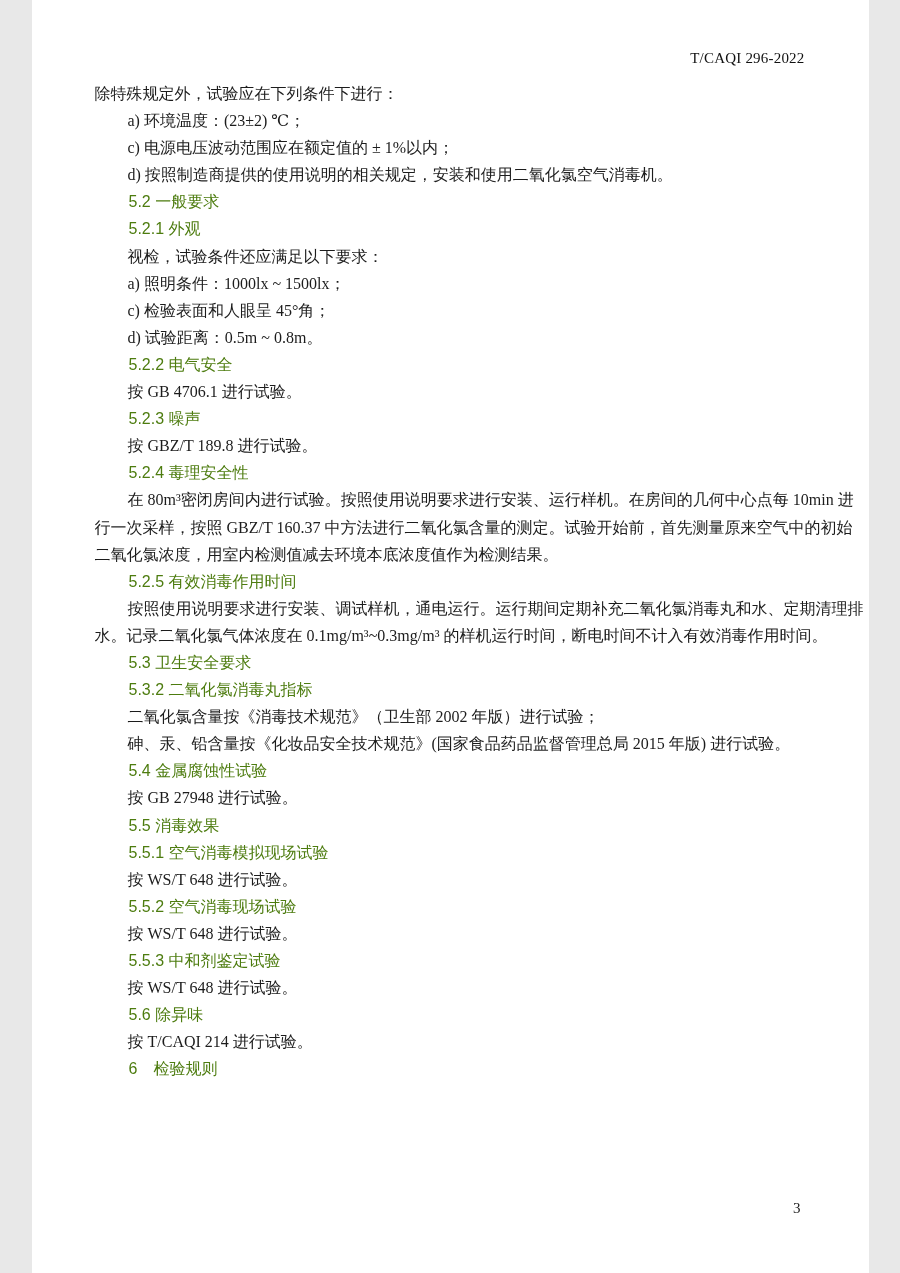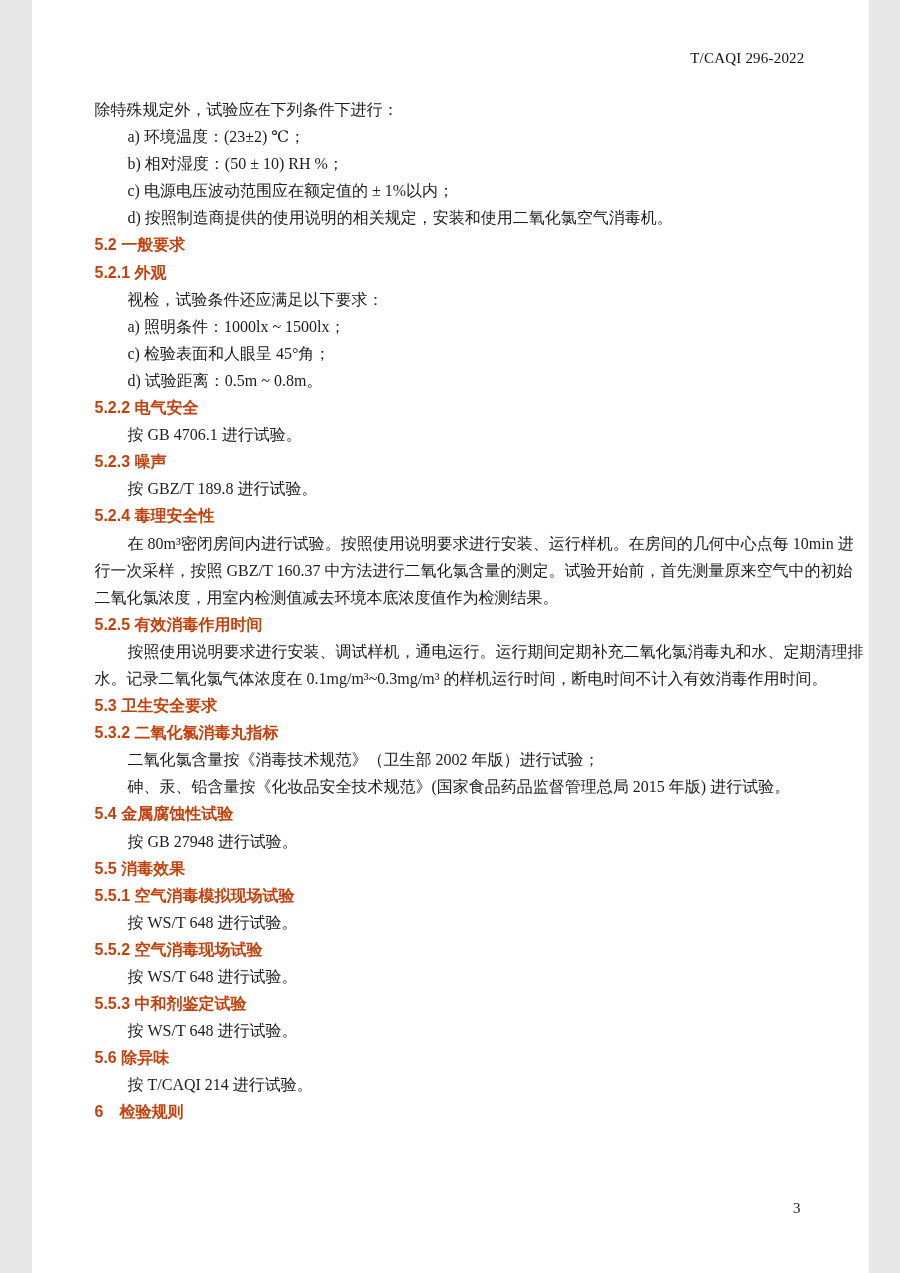"除特殊规定外，试验应在下列条件下进行：" .content { top: 96px -> 80px }
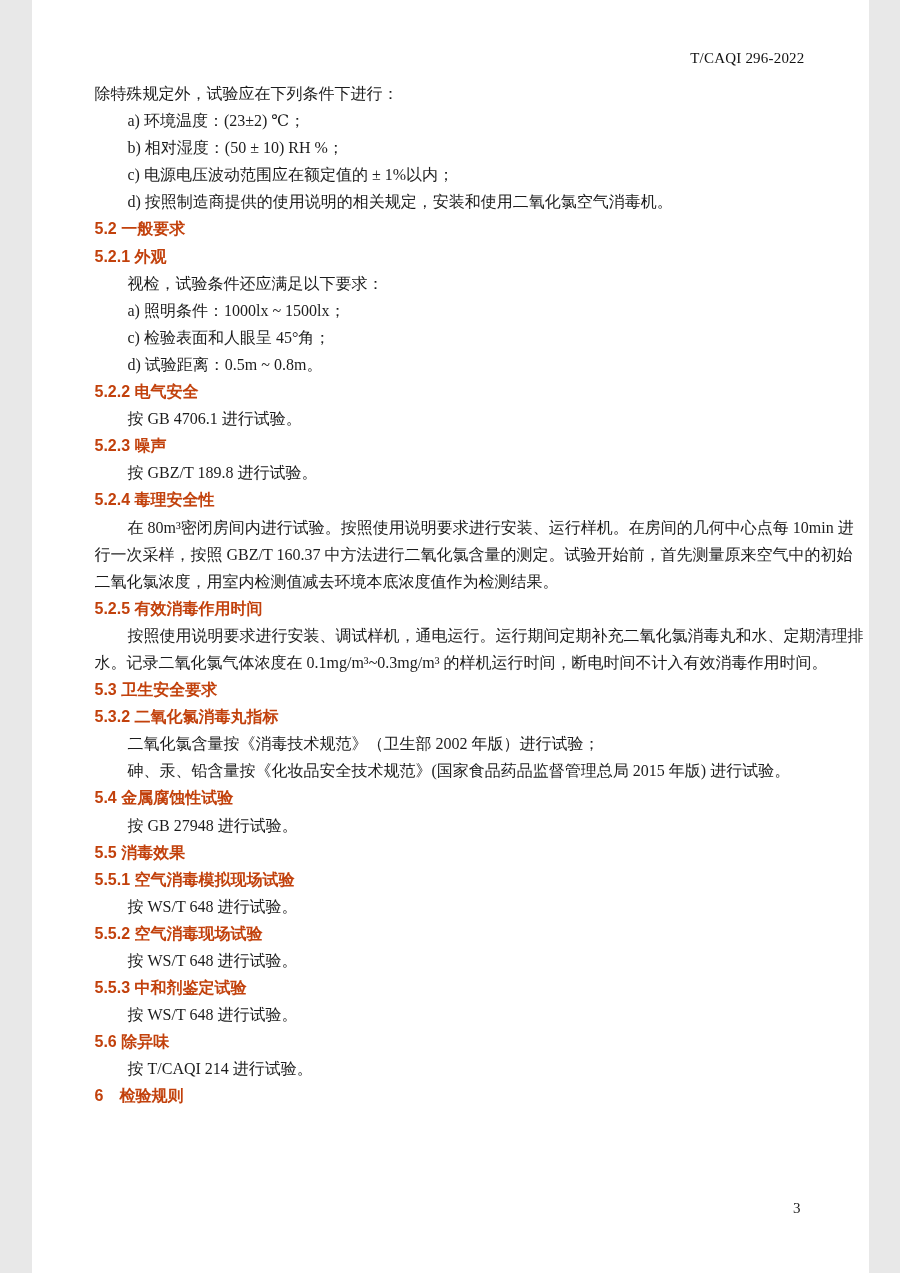"b) 相对湿度：(50 ± 10) RH" div.line { html: <div>b) 相对湿度：(50 ± 10) RH %；</div> -> none }
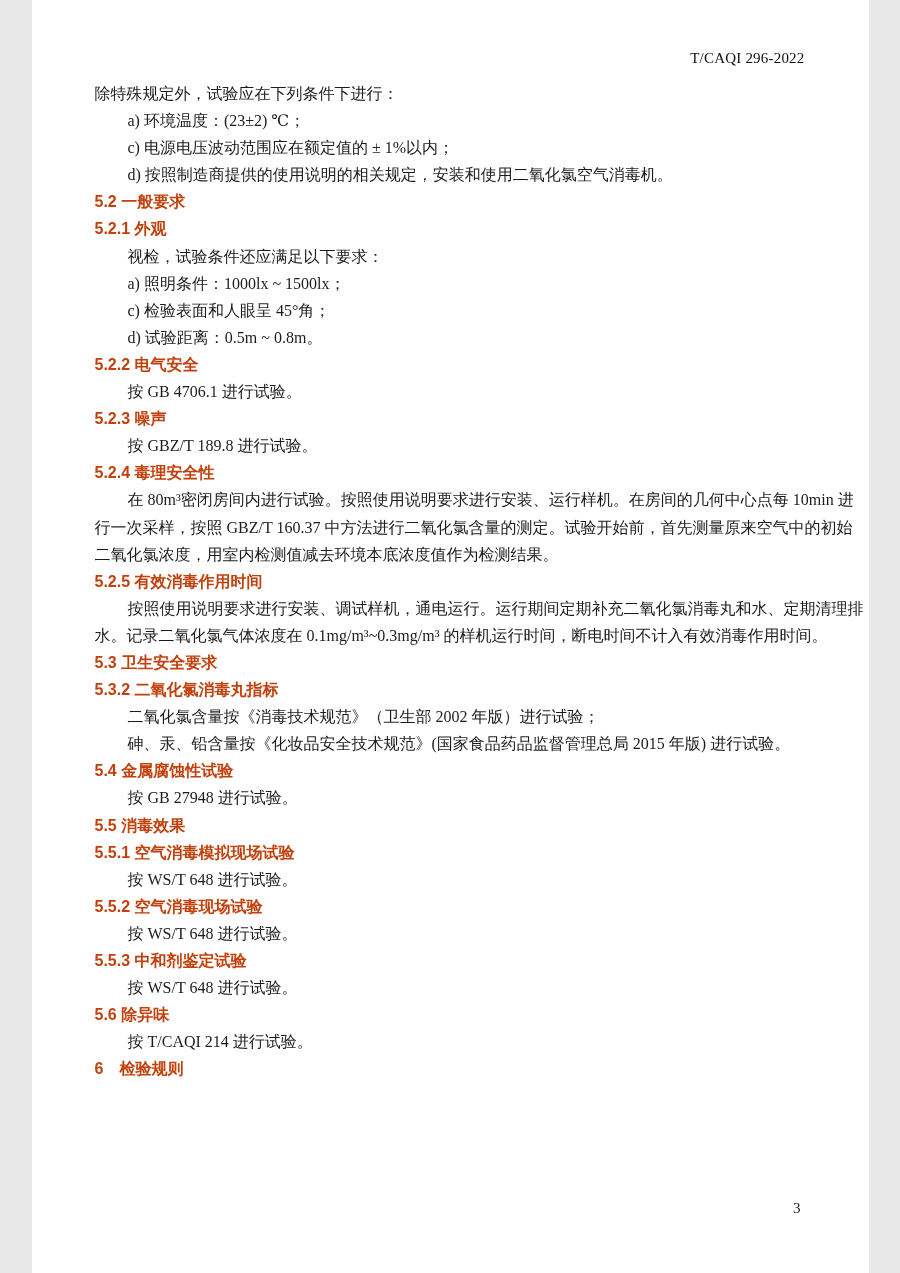"5.2 一般要求" .heading-line { color: #c2410c -> #4d7c0f; font-weight: bold -> normal; margin-left: none -> 34px }
